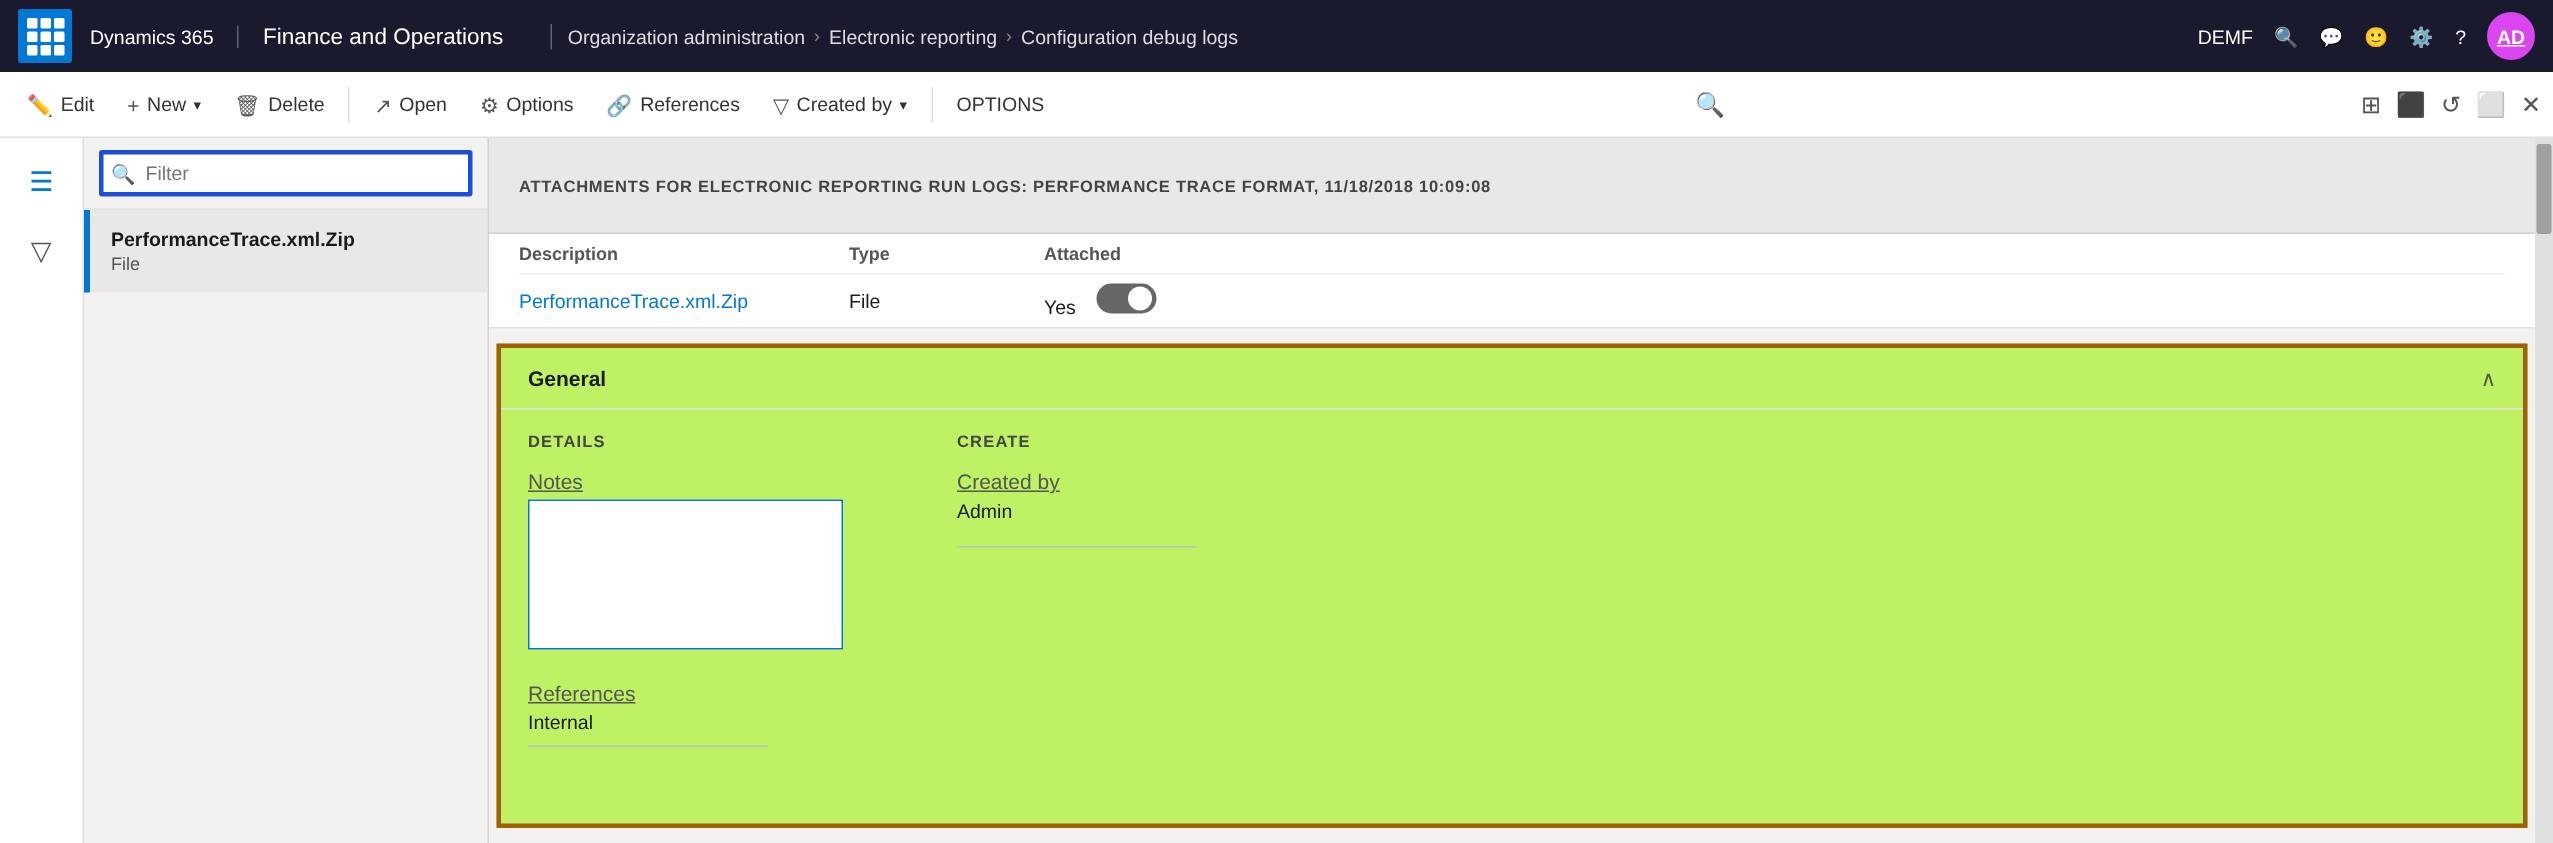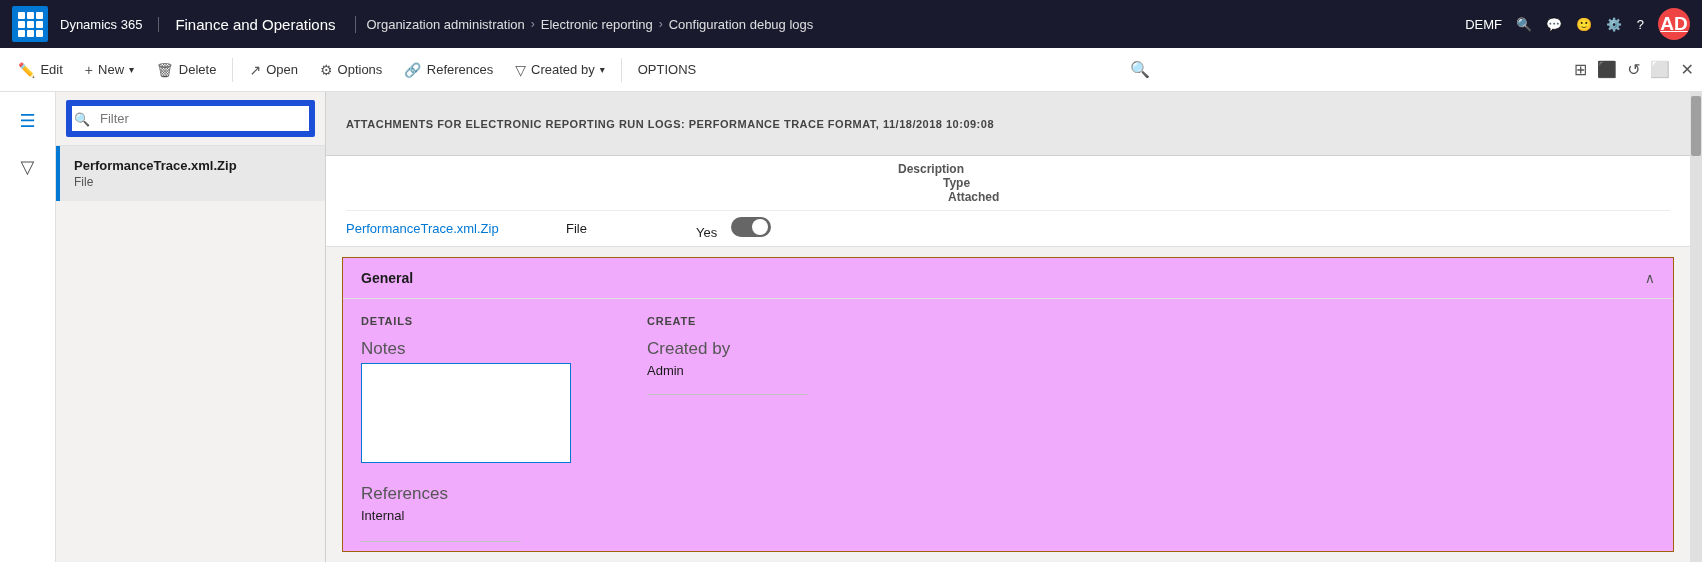"Finance and Operations" .top-nav-title { padding-right: 20px -> 32px }
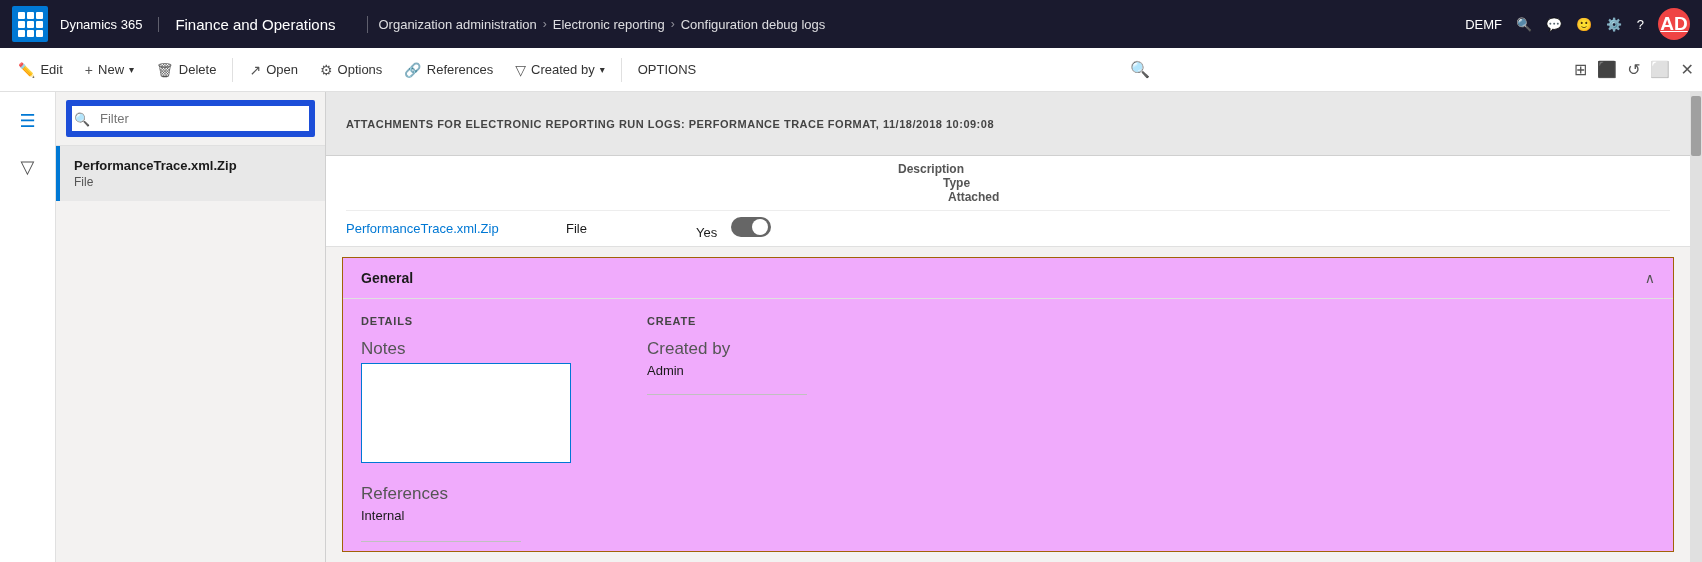"AD" .avatar { background: #ef4444 -> #d946ef; font-size: 19px -> 13px }
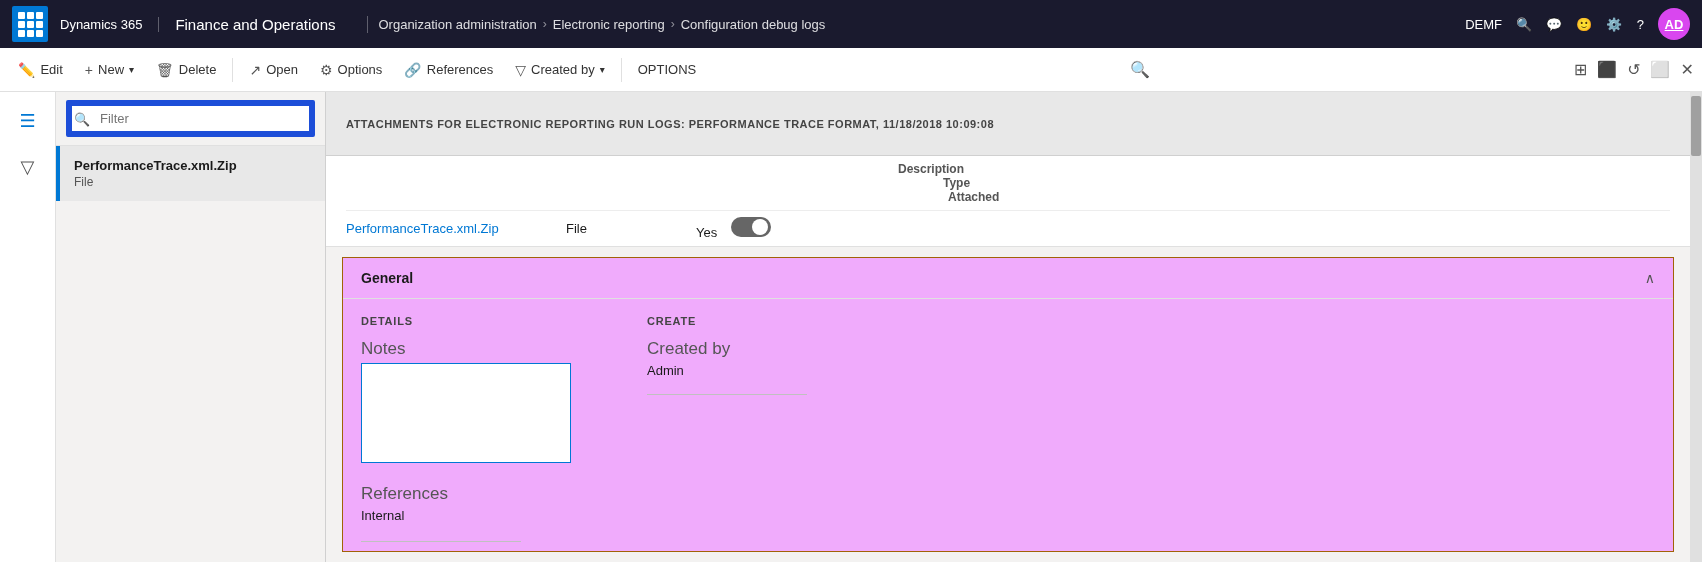"Filter" .filter-input { border: 6px solid #1d4ed8 -> 3px solid #1d4ed8 }
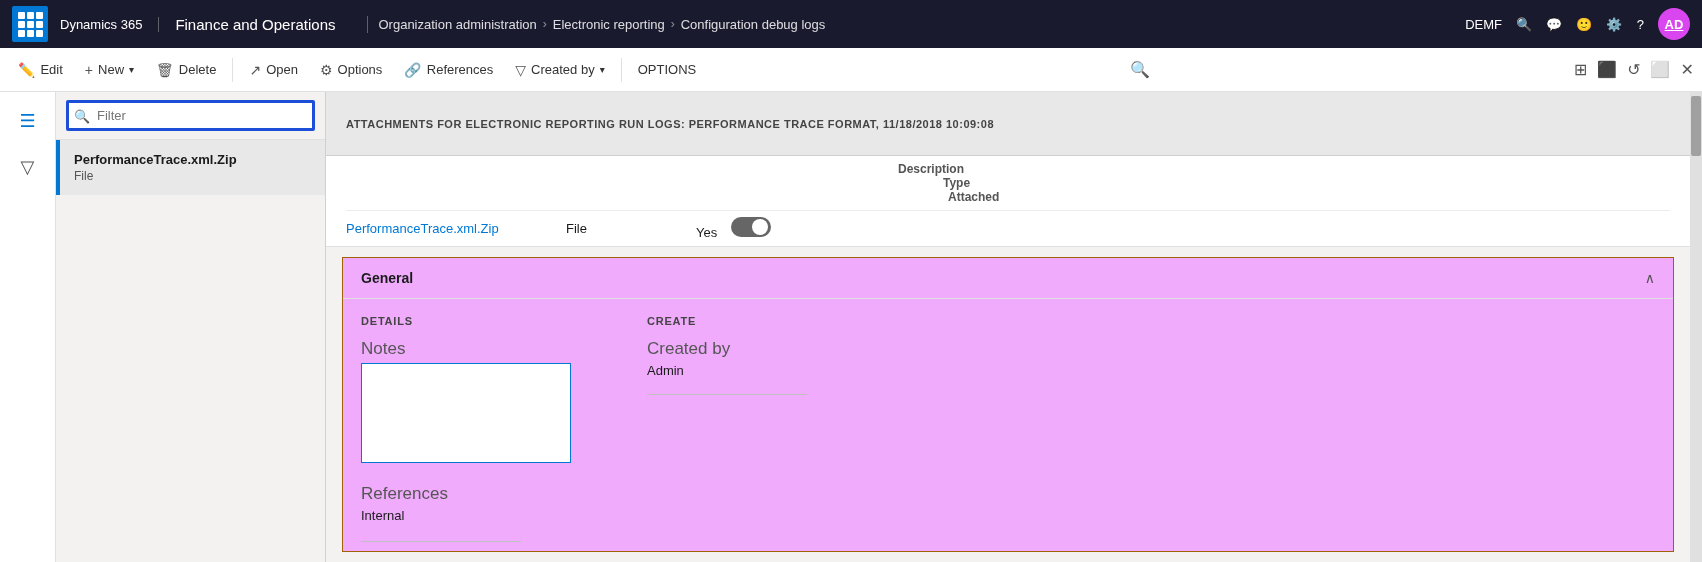"Description" .table-cols { flex-direction: column -> none }
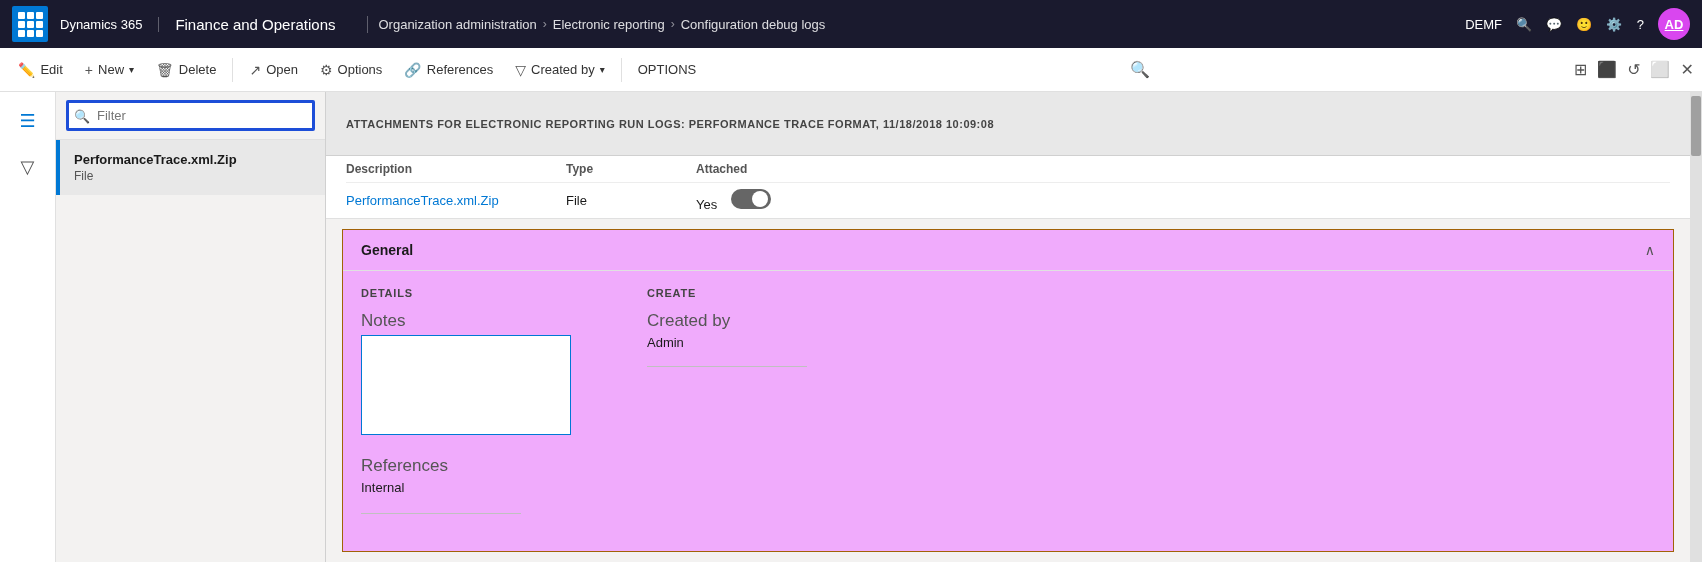"General" .general-section { background: #f0abfc -> #bef264; border: 1px solid #a16207 -> 3px solid #a16207; margin: 10px 16px -> 10px 5px }
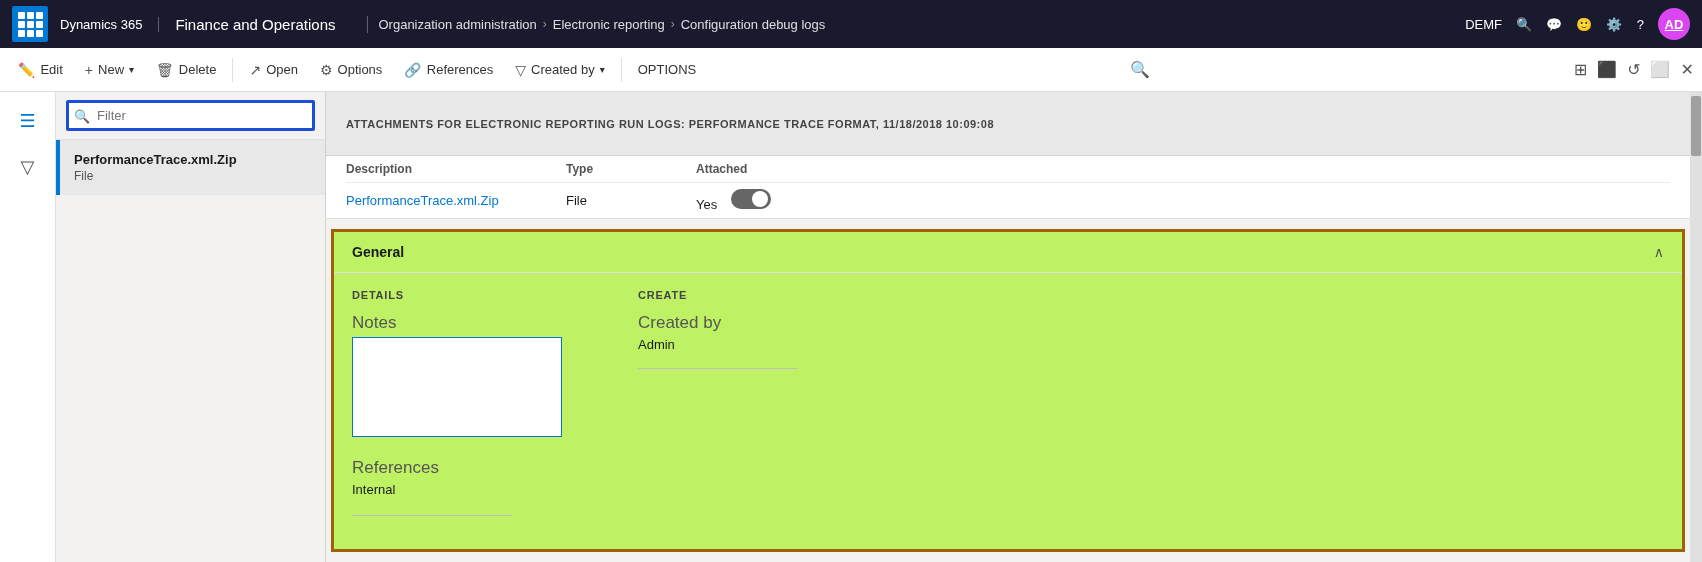"Notes" .field-label { font-size: 17px -> 14px; text-decoration: none -> underline }
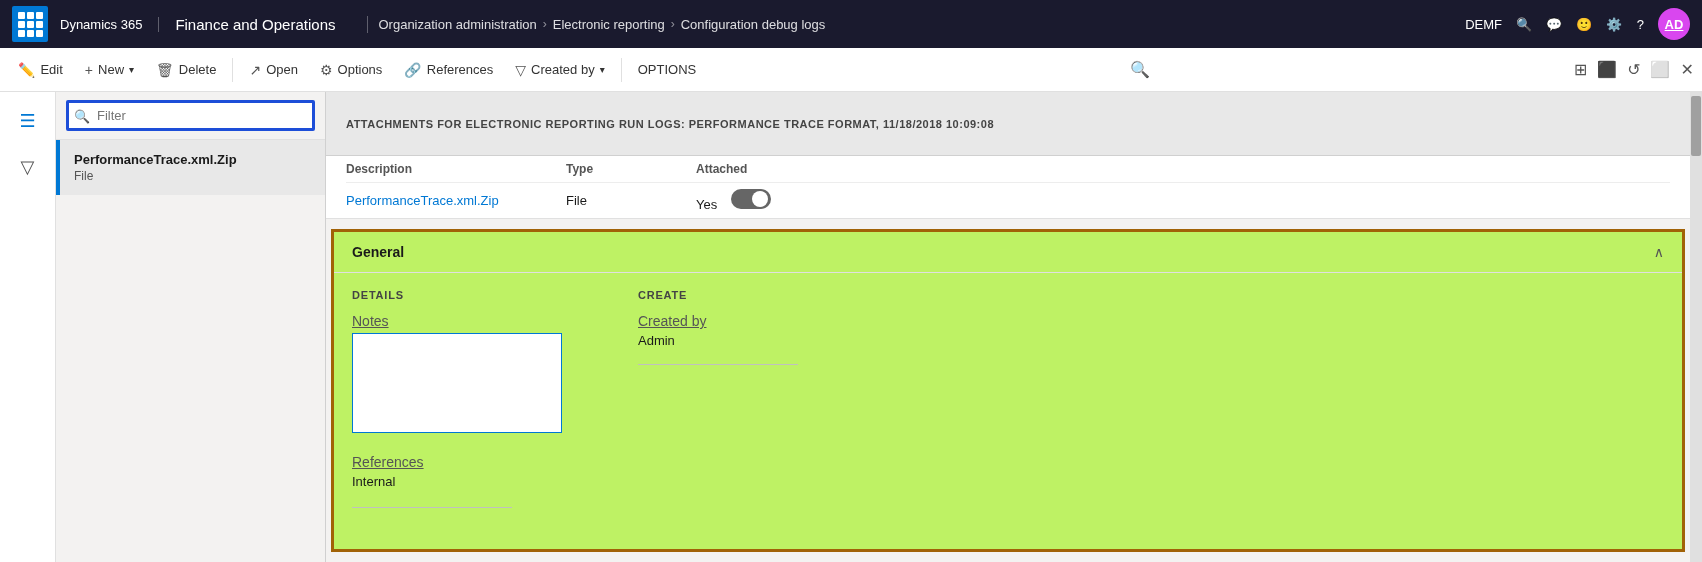"Internal" .restriction-value { padding-bottom: 18px -> 8px }
